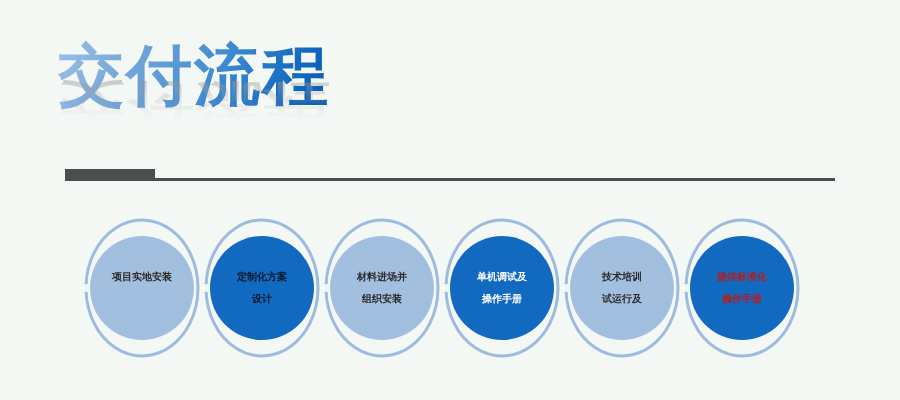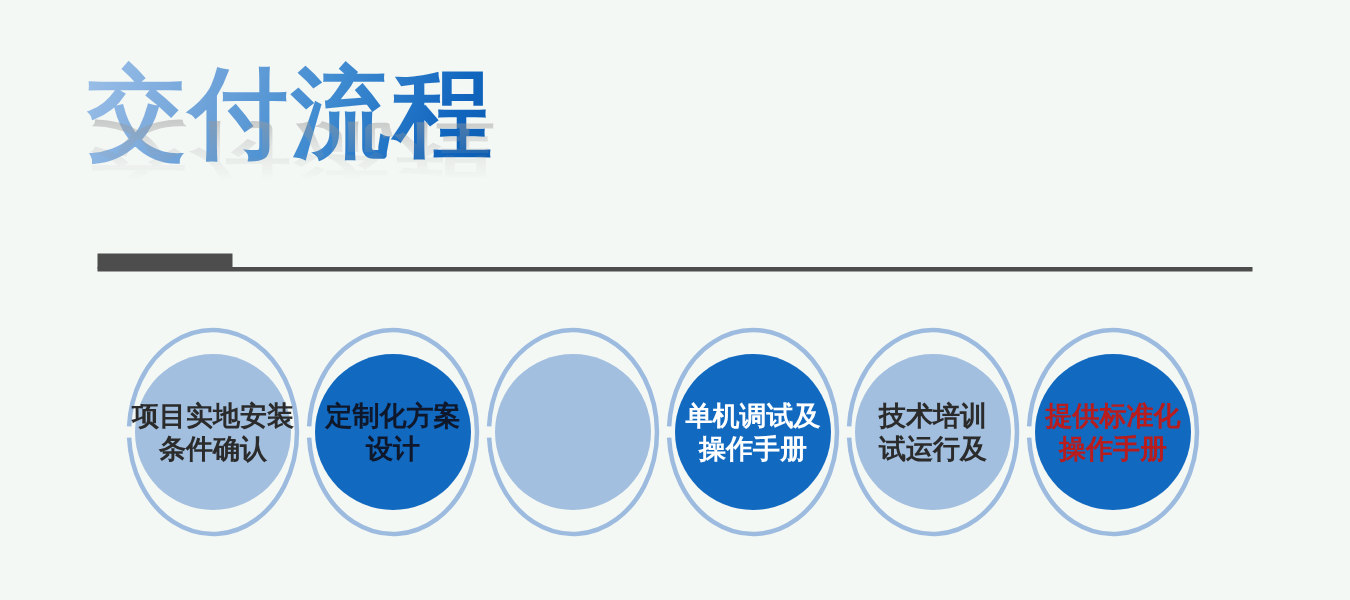"项目实地安装" .step-label { font-size: 18px -> 10px }
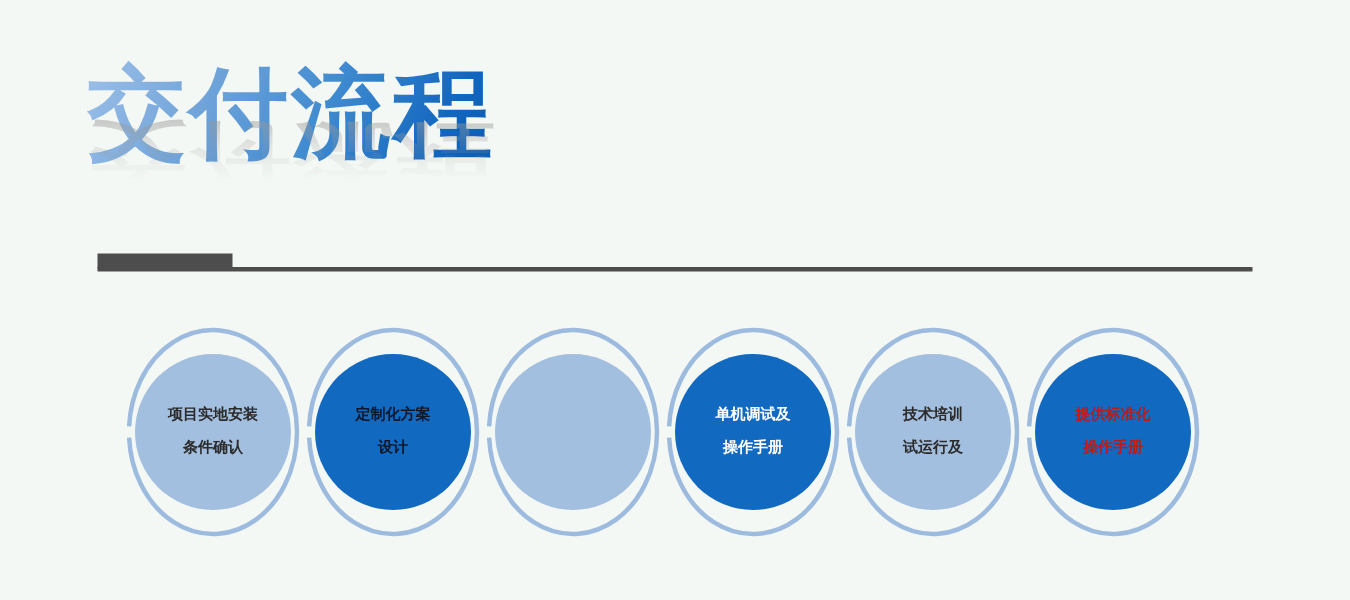"材料进场并" span.ln { html: none -> <span>材料进场并</span> }
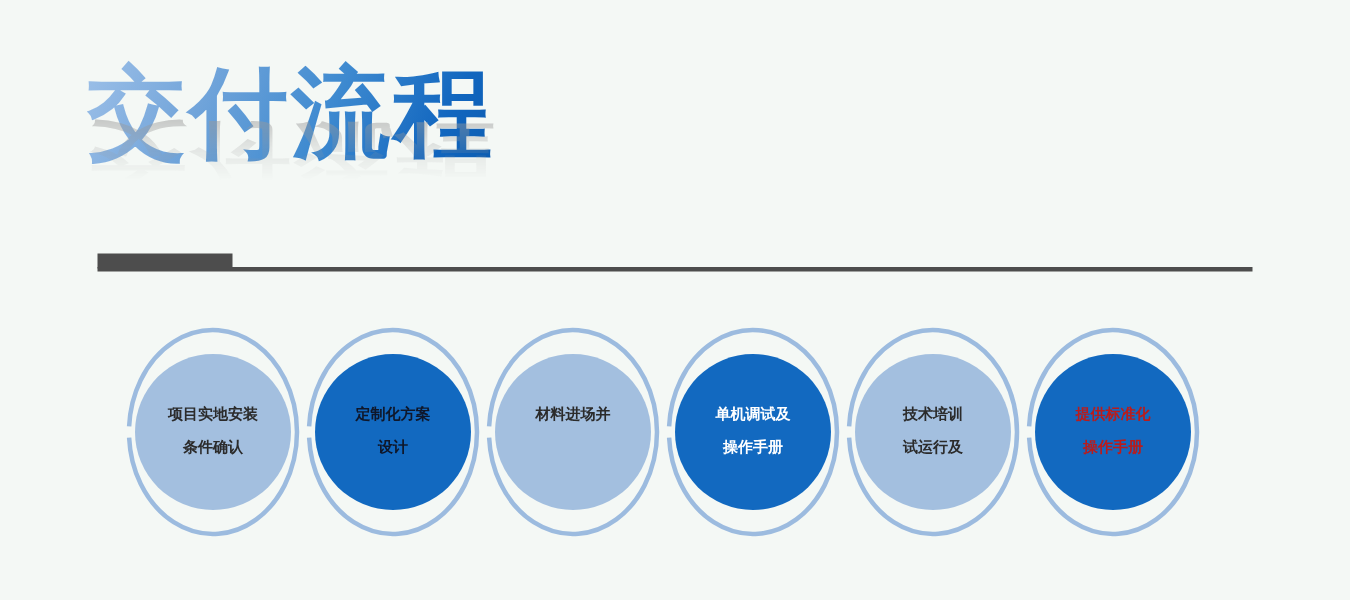"条件确认" span.ln { html: <span>条件确认</span> -> none }
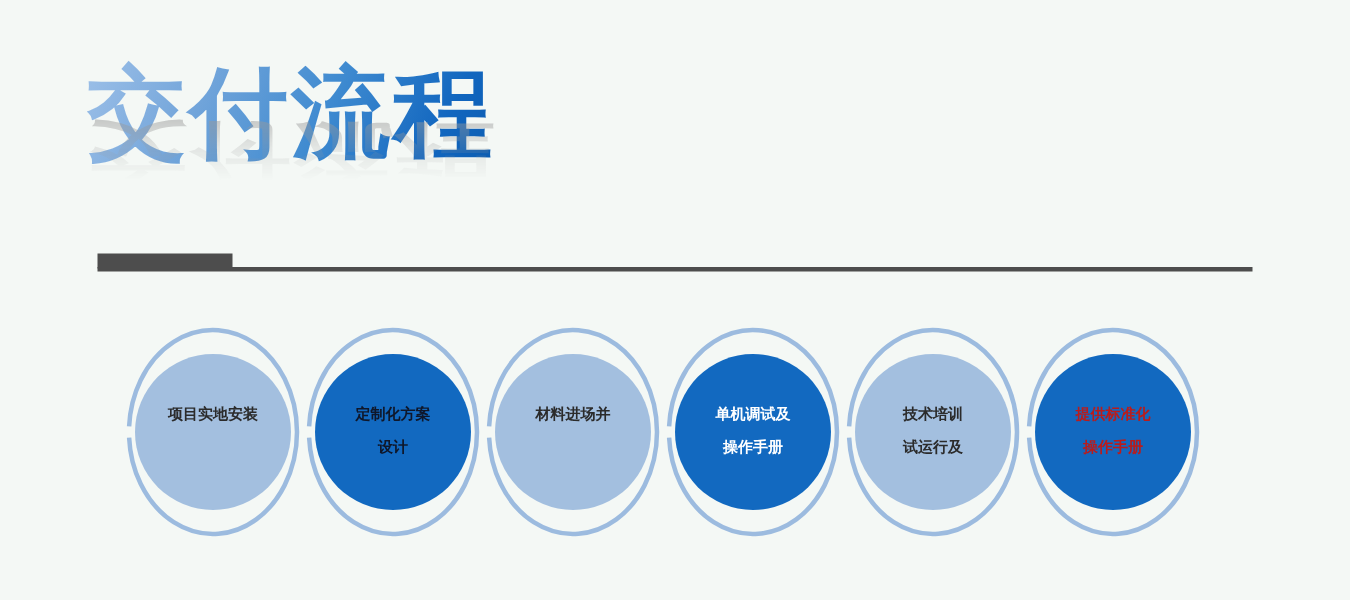"组织安装" span.ln { html: none -> <span>组织安装</span> }
